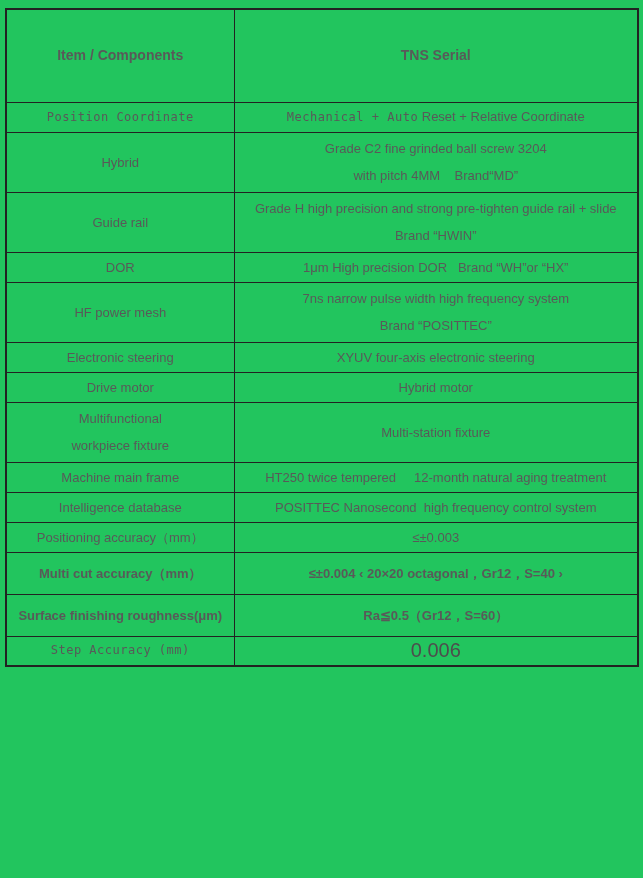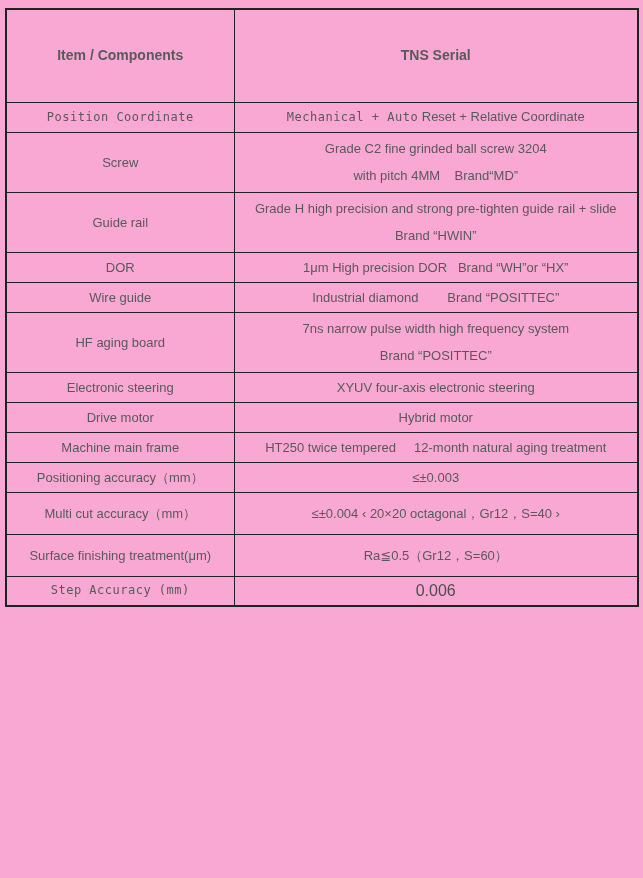"Item / Components" .sheet { background: #f9a8d4 -> #22c55e }
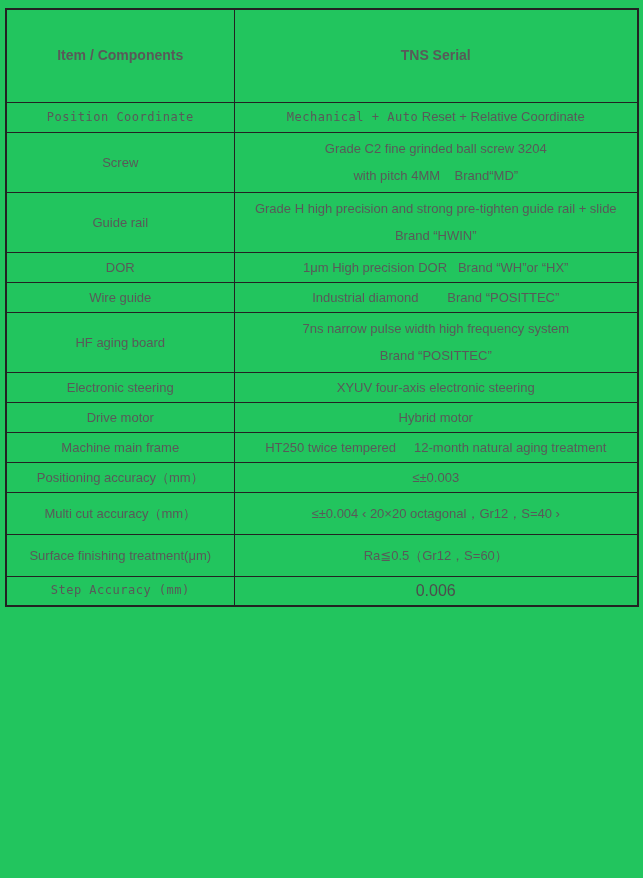"Screw" td { text: Screw -> Hybrid }
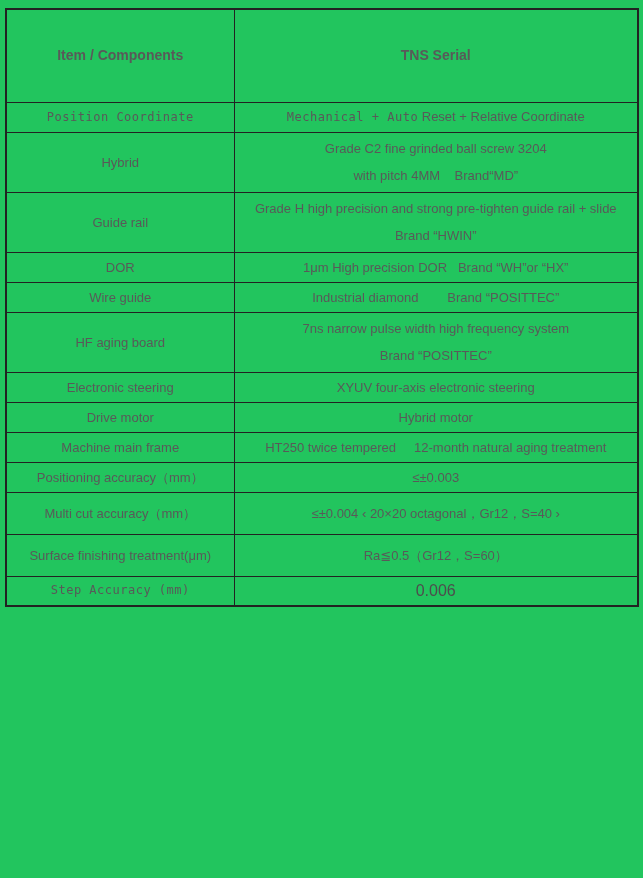"Wire guide" tr { html: <tr> <td>Wire guide</td> <td>Industrial diamond Brand “POSITTEC”</td> </tr> -> none }
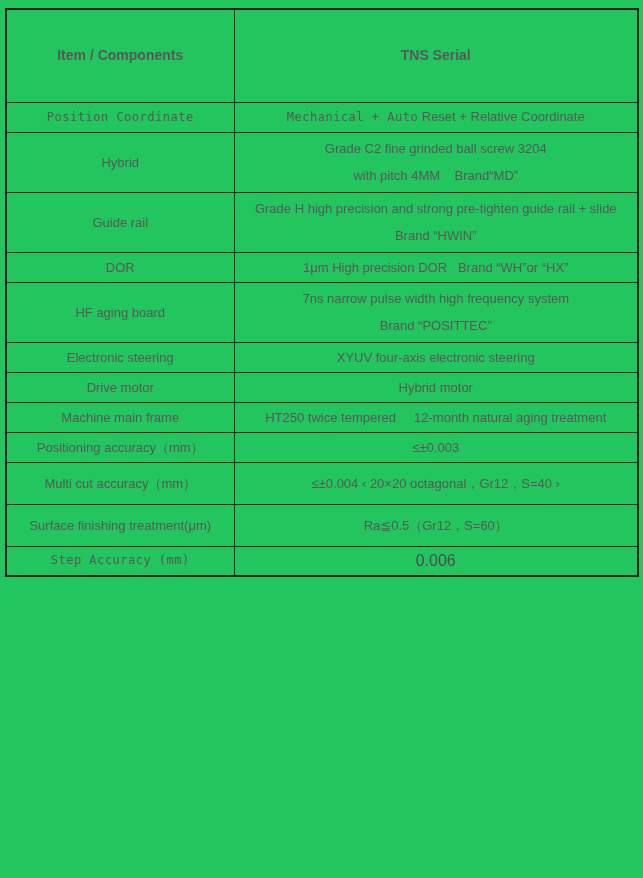"HF aging board" td { text: aging board -> power mesh }
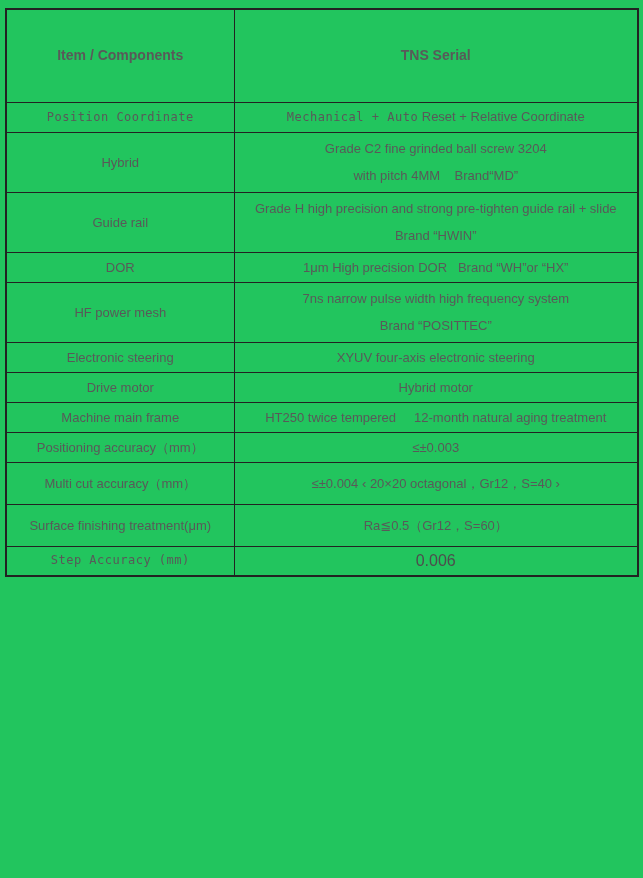"Multifunctional" tr.rh60 { html: none -> <tr> <td>Multifunctional workpiece fixture</td> <td>Multi-station fixture</td> </tr> }
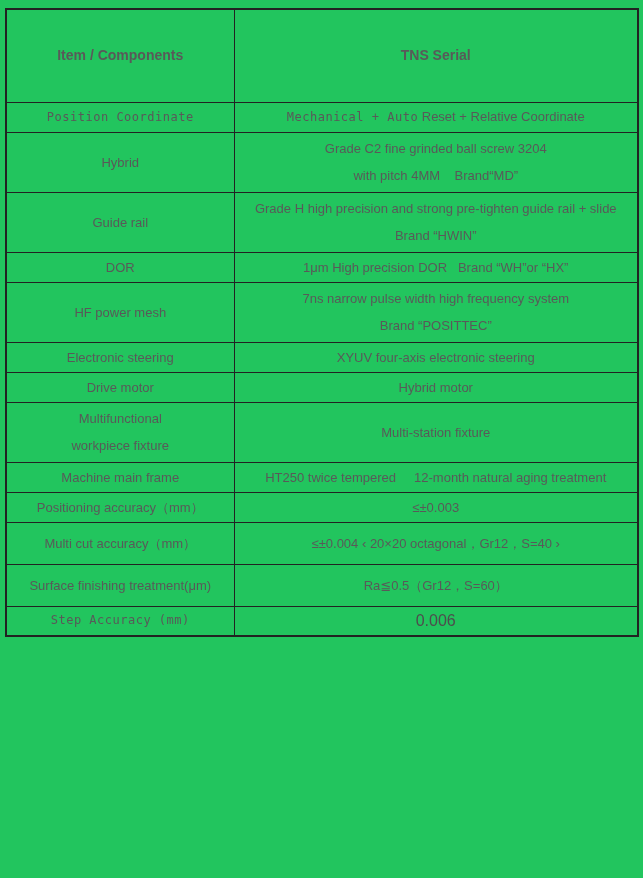"Intelligence database" tr { html: none -> <tr> <td>Intelligence database</td> <td>POSITTEC Nanosecond high frequency control system</td> </tr> }
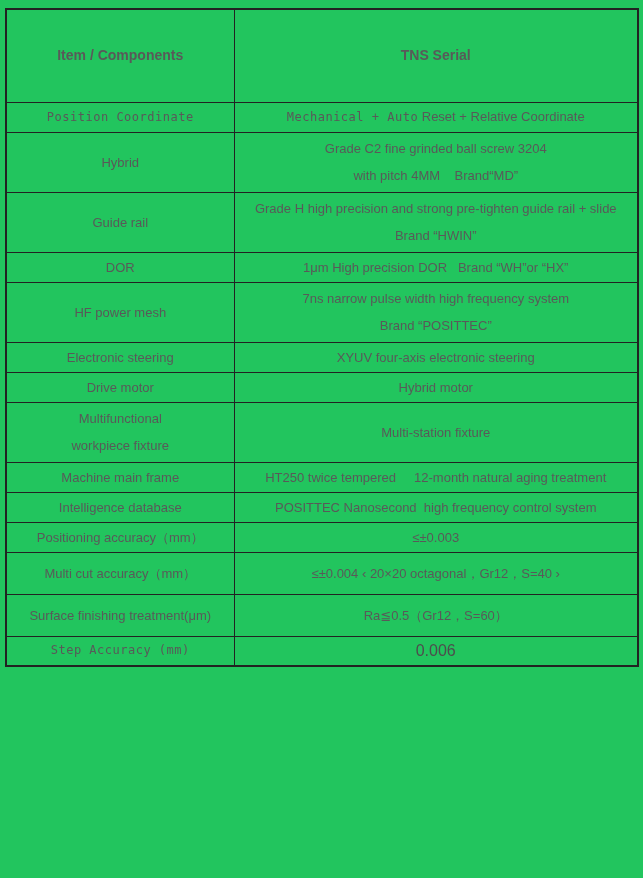"Multi cut accuracy（mm）" tr.rh43 { font-weight: none -> bold }
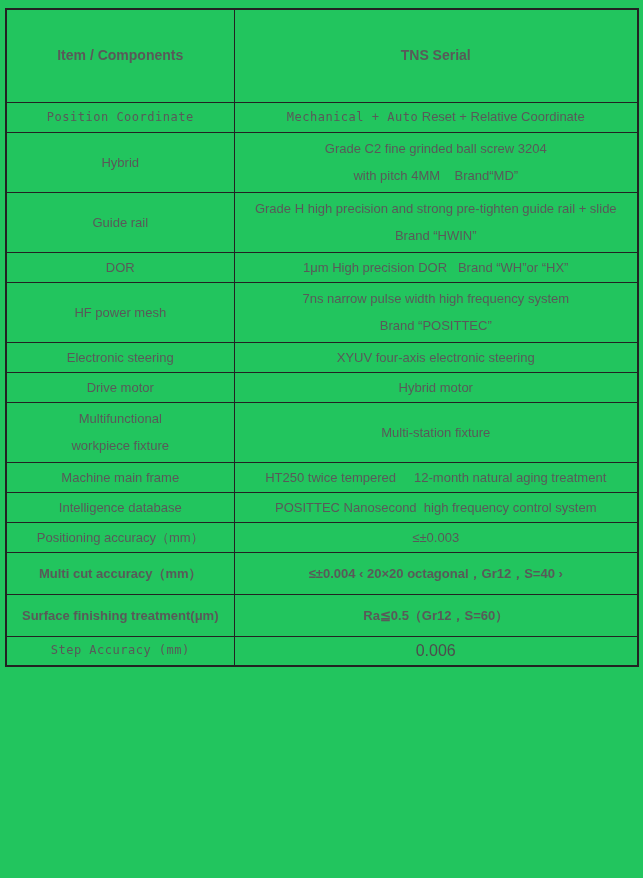"Surface finishing treatment(μm)" td { text: treatment -> roughness }
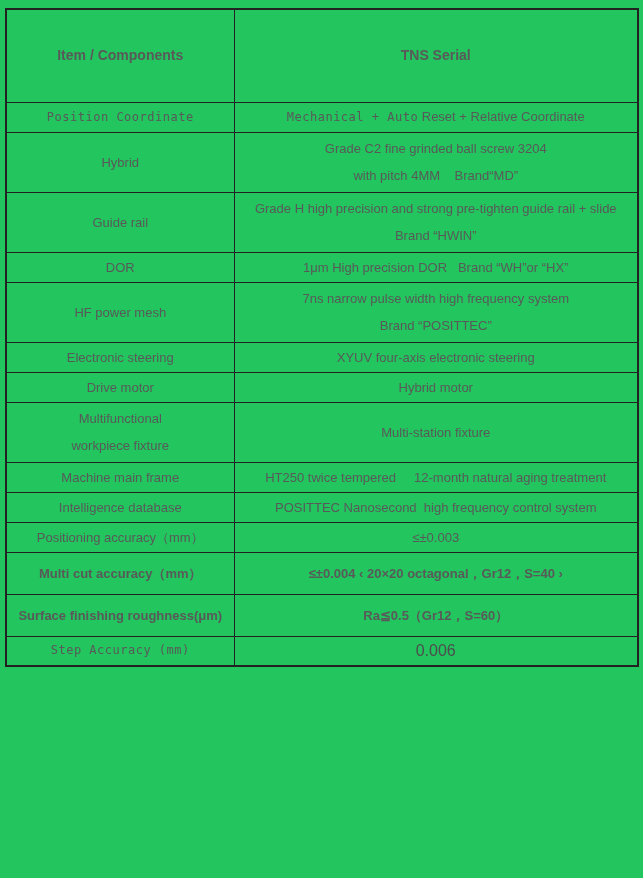"0.006" .big { font-size: 16px -> 20px }
